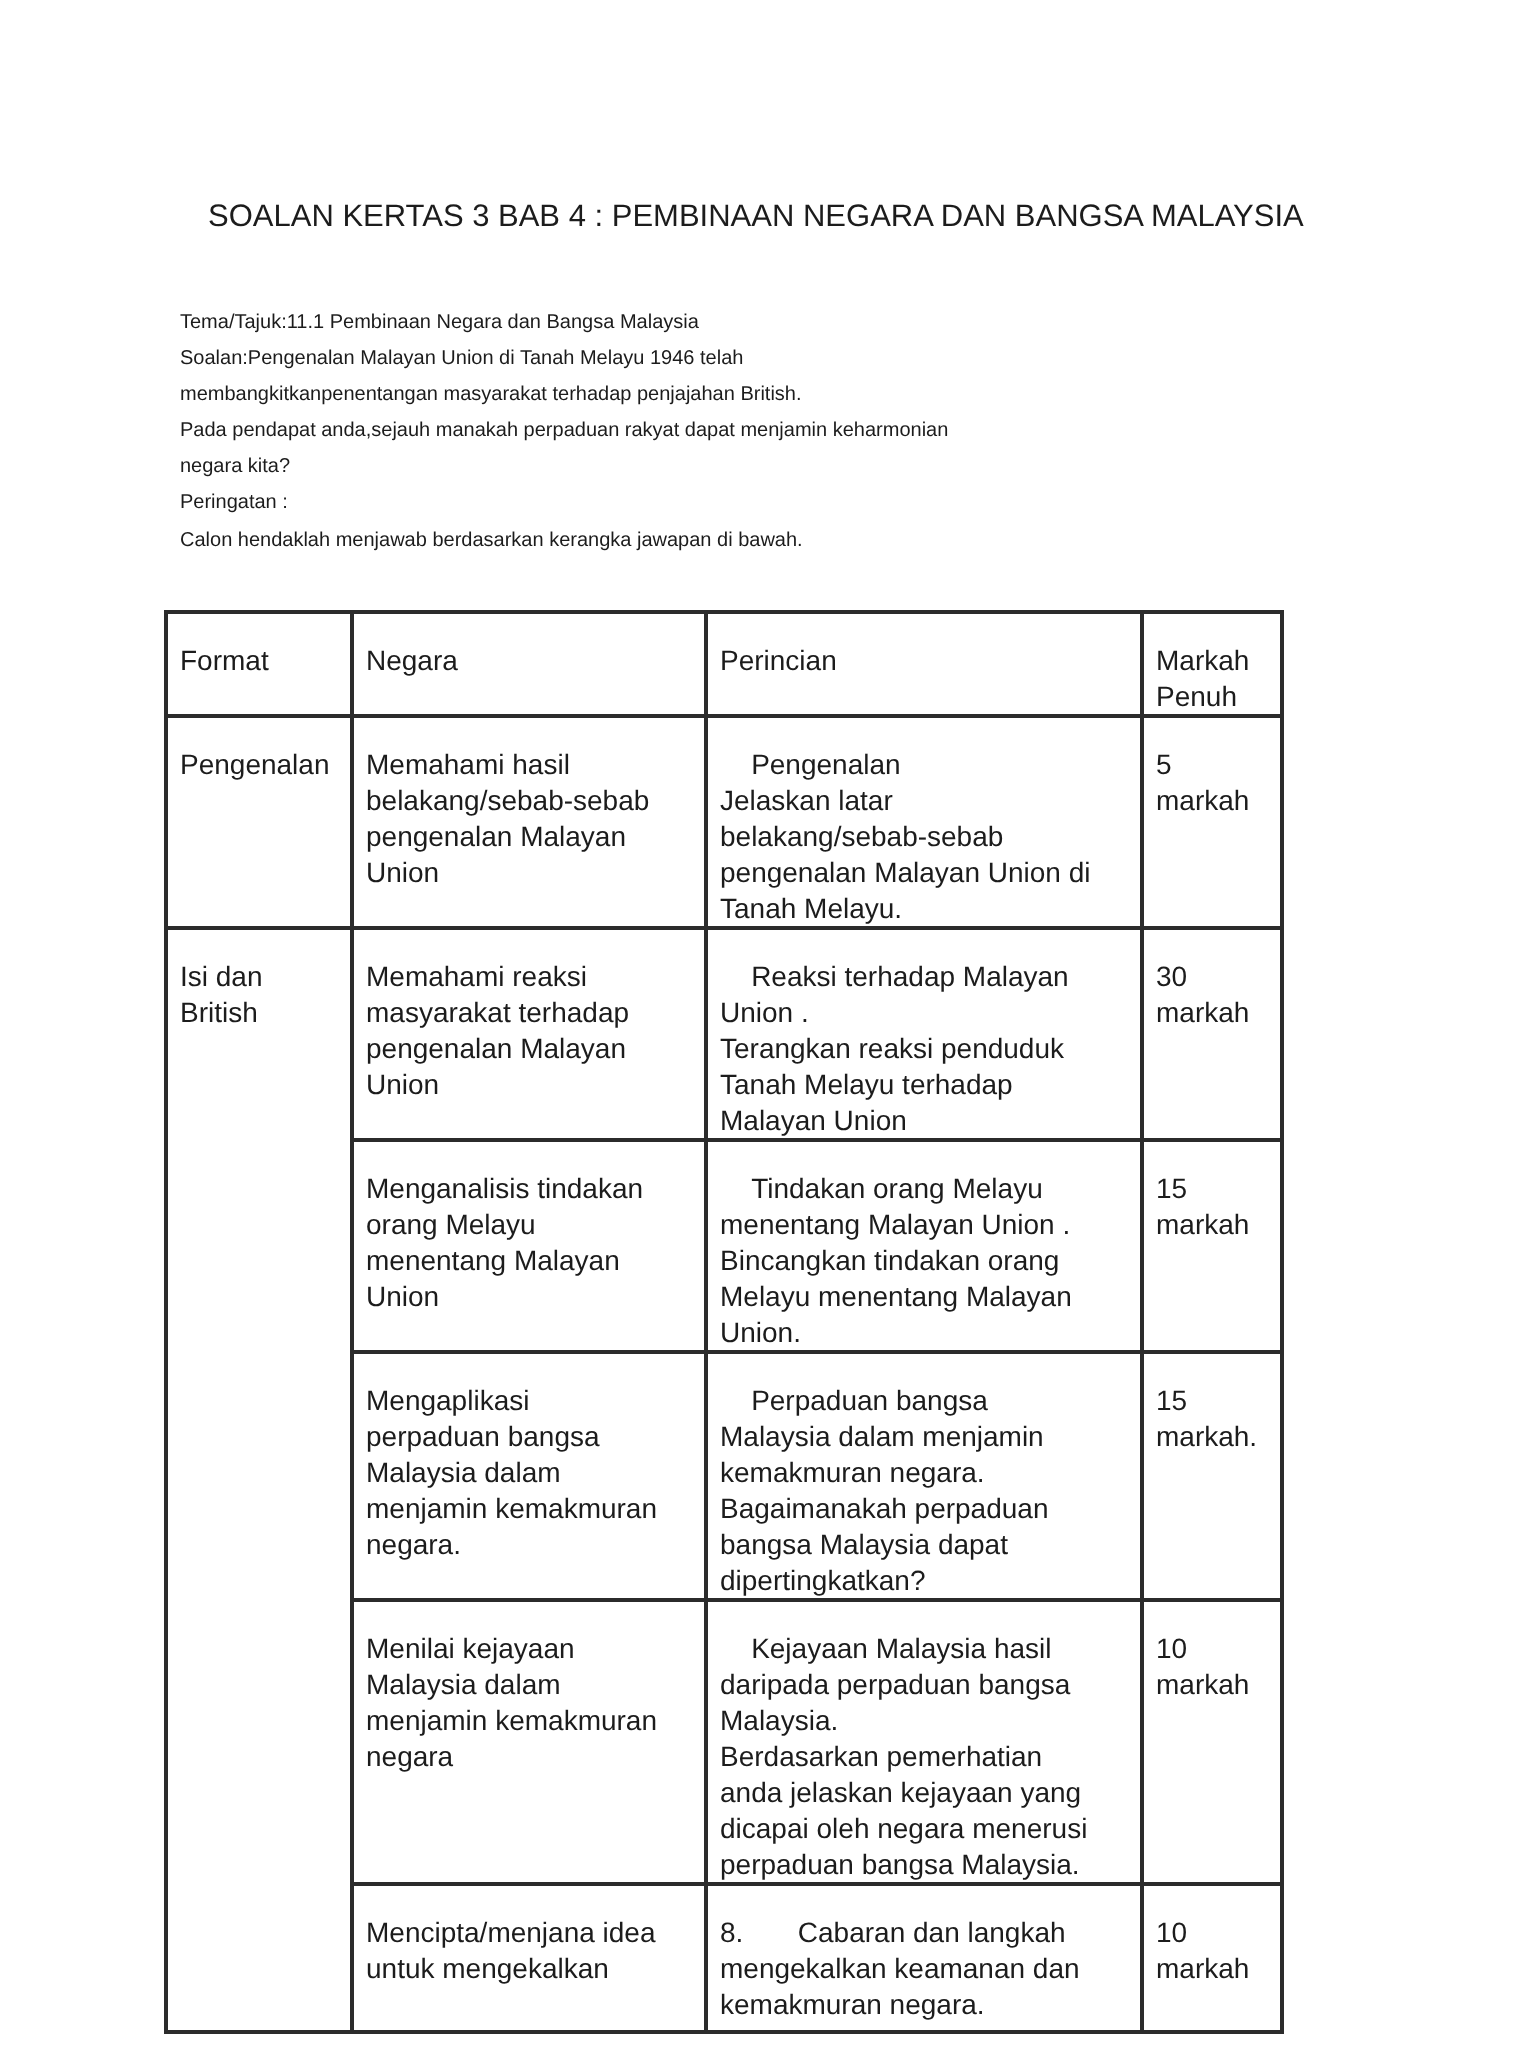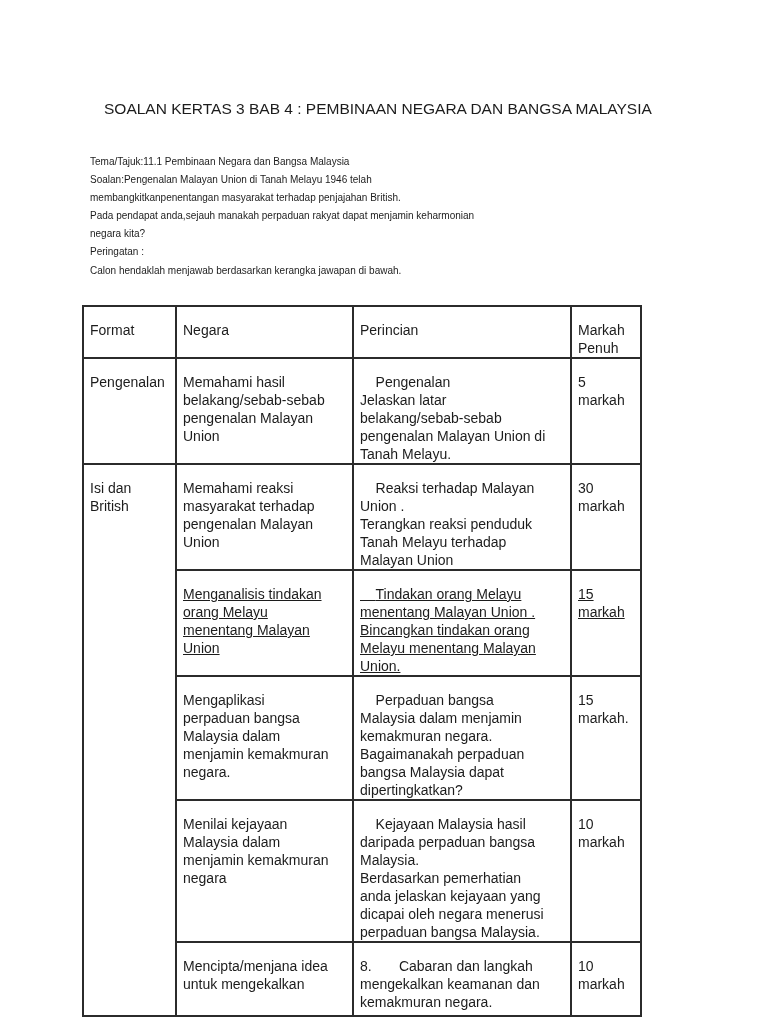"Menganalisis tindakan" .row-3 { text-decoration: underline -> none }
